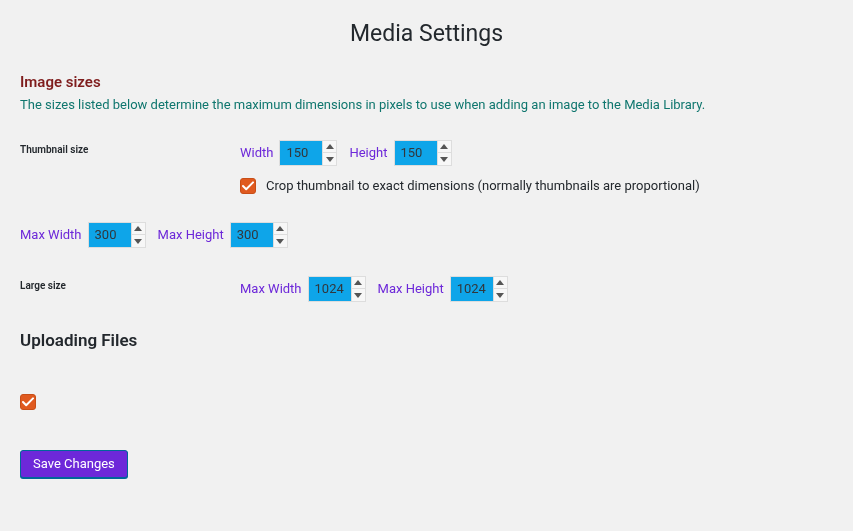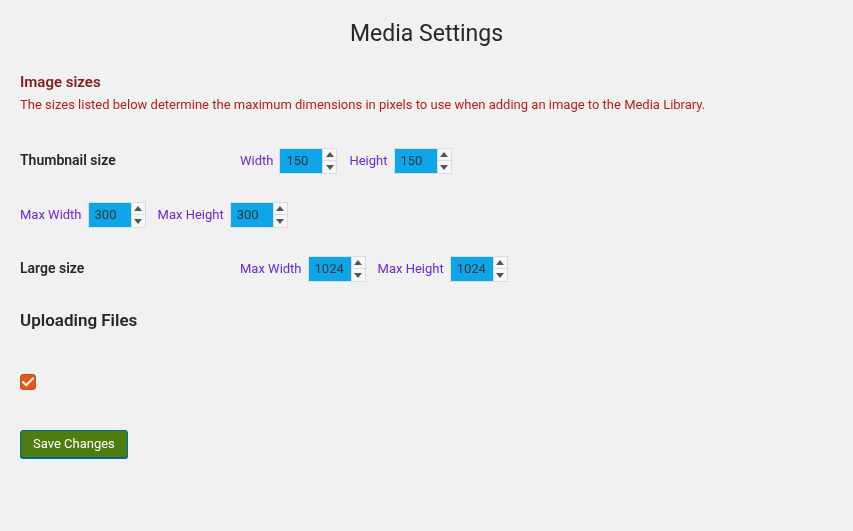"The sizes listed below determine" p.desc { color: #b91c1c -> #0f766e; margin: 0 0 36px 0 -> 0 0 28px 0 }
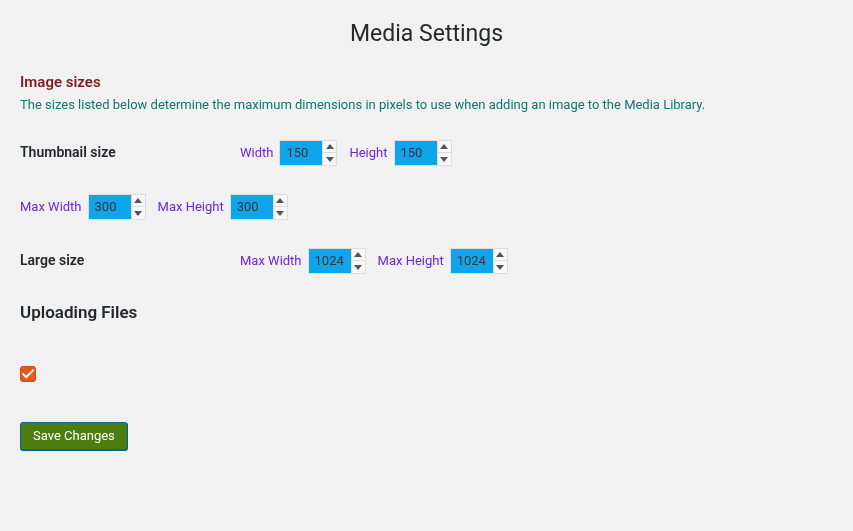"Thumbnail size" .form-row .th { font-size: 14px -> 10px }
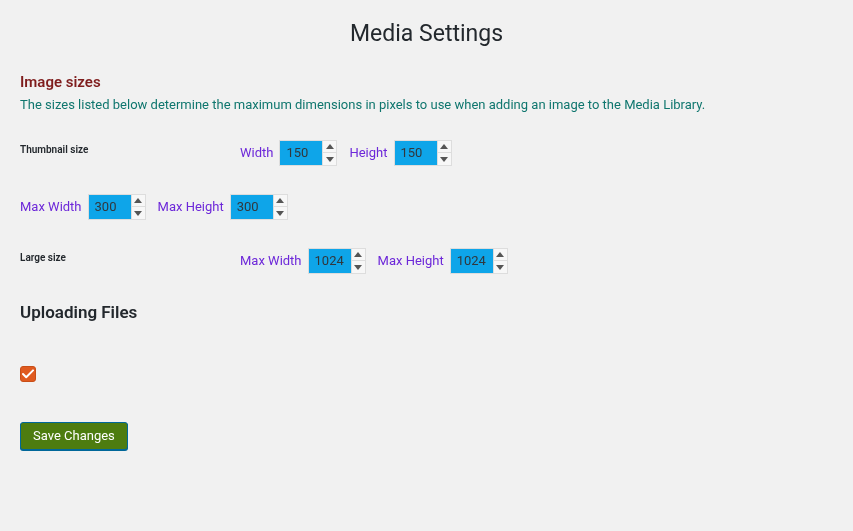"Crop thumbnail to exact dimensions" div.cb-row { html: none -> <div> <span> <svg> <path></path> </svg> </span> <span>Crop thumbnail to exact dimensions (normally thumbnails are proportional)</span> </div> }
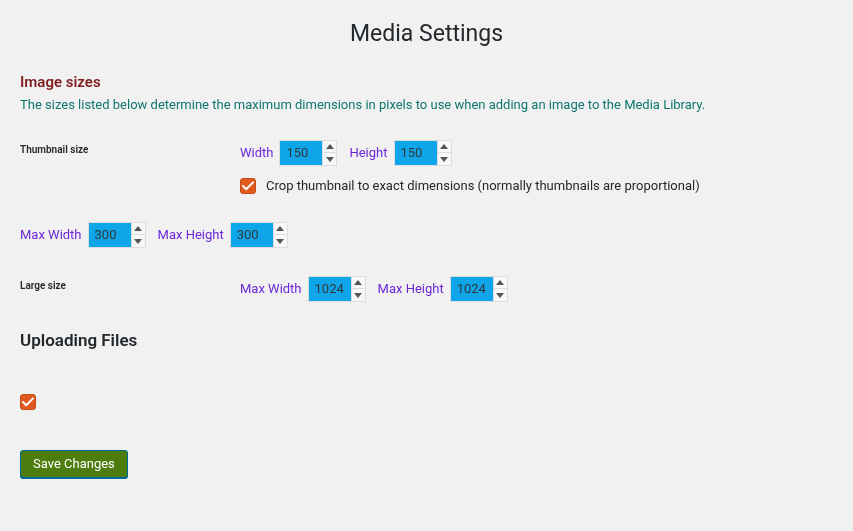"Save Changes" .button-primary { background: #4d7c0f -> #6d28d9 }
